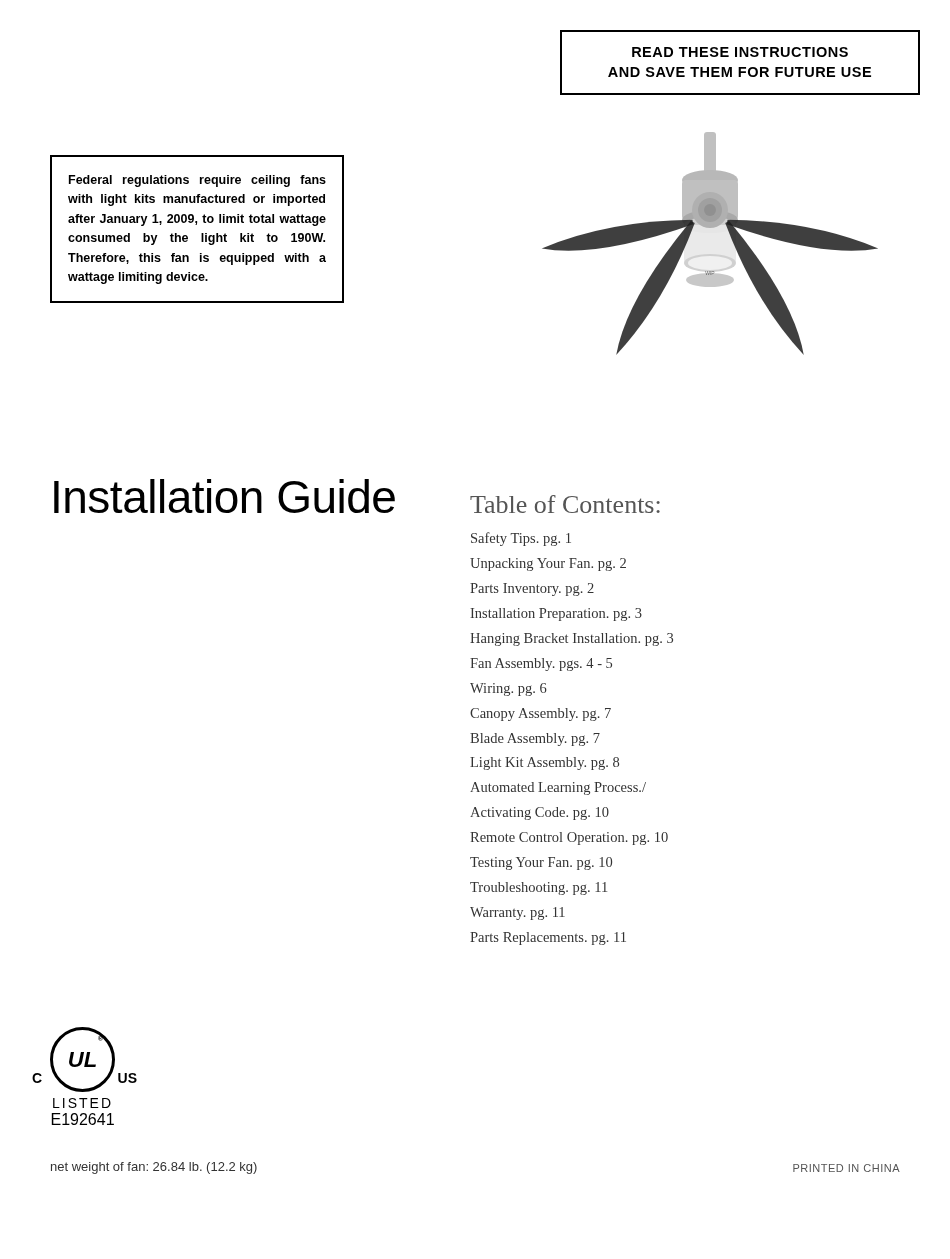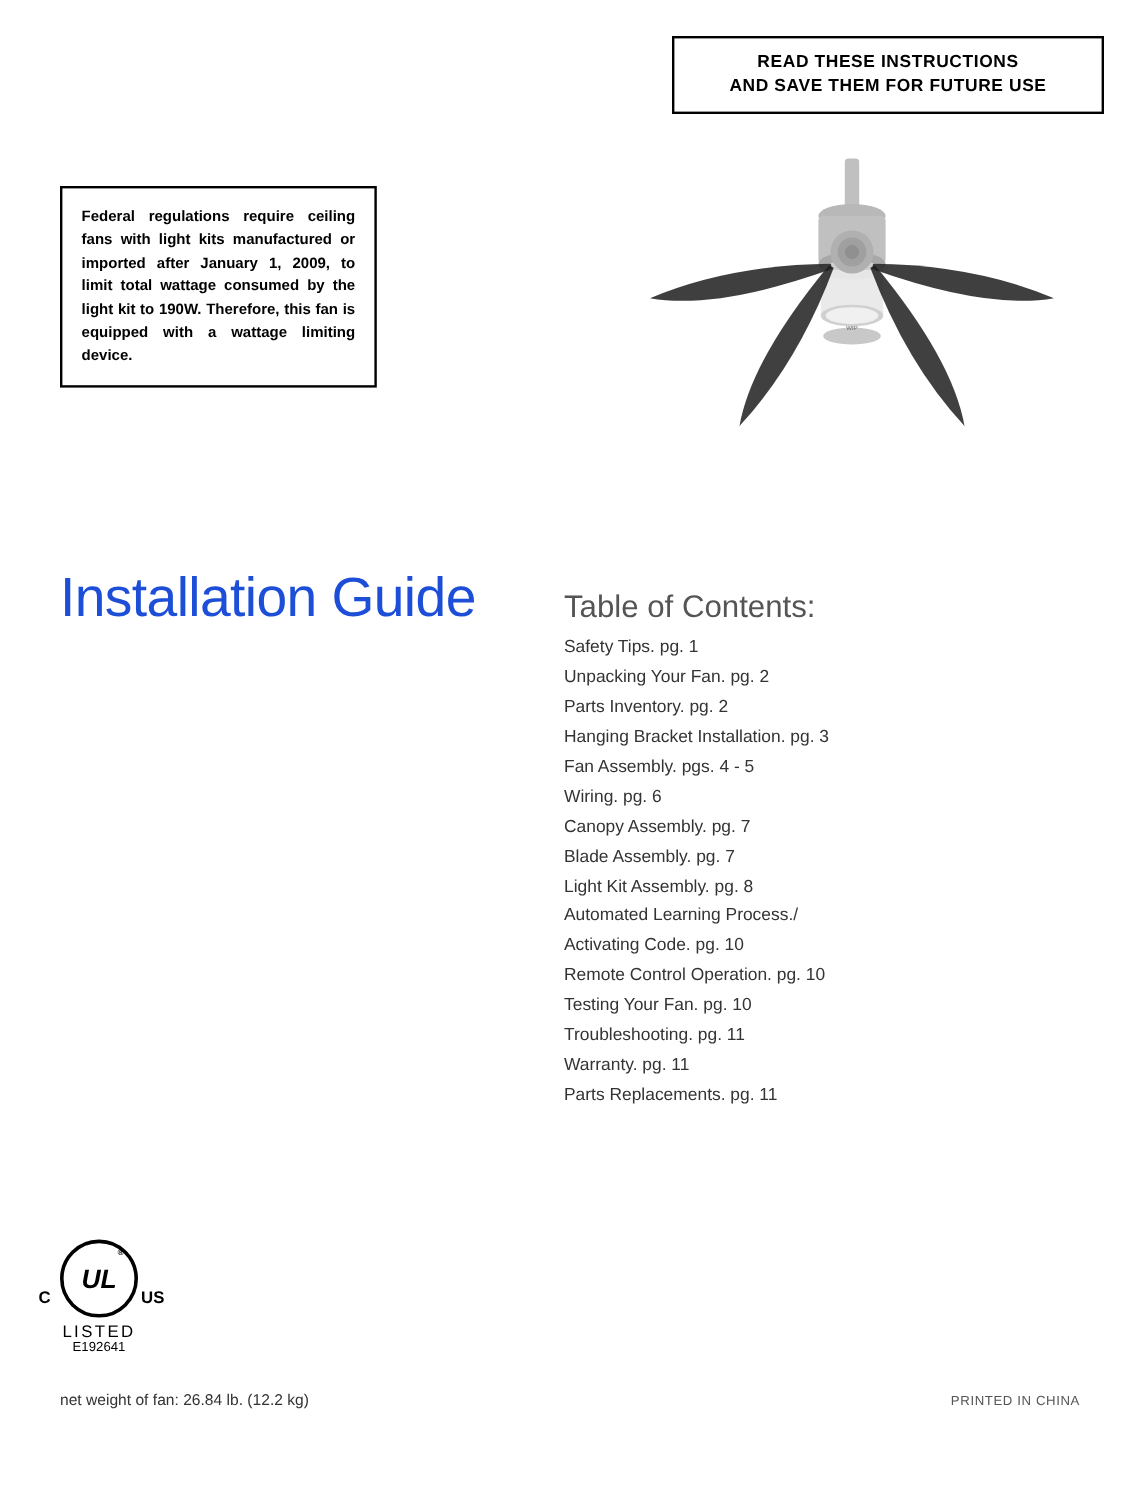"Federal regulations require ceiling fans" .federal-box { width: 264px -> 294px }
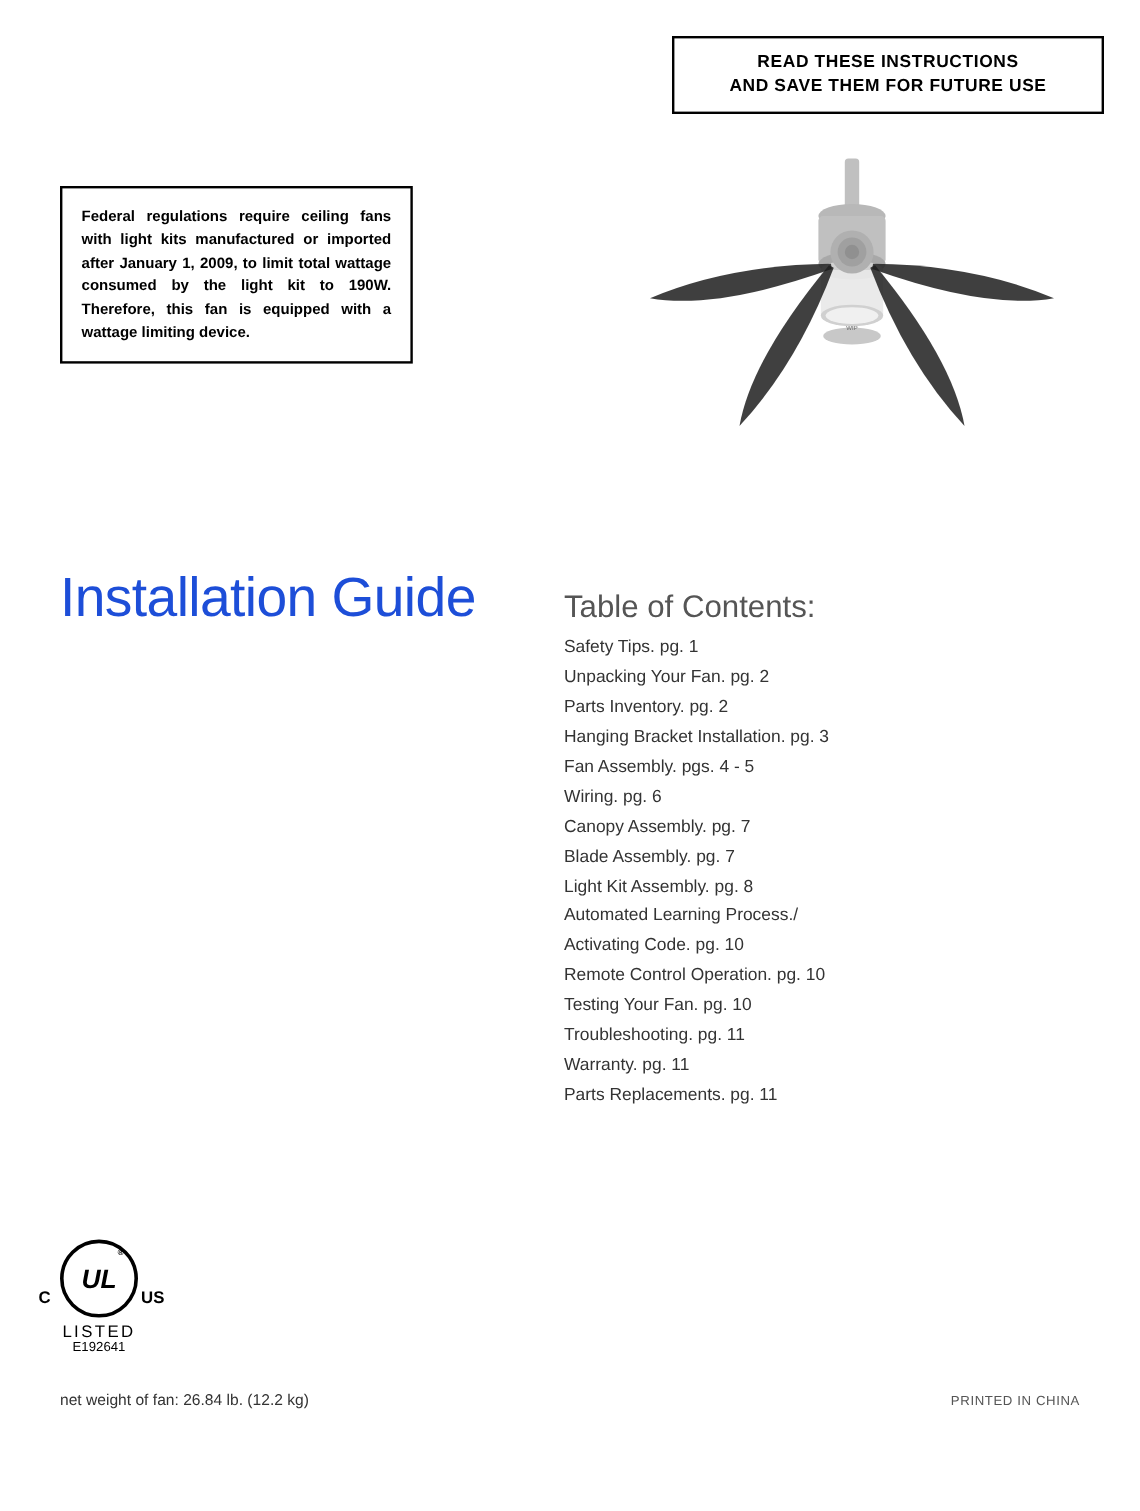"Installation Guide" .install-title { color: #1d4ed8 -> #000000 }
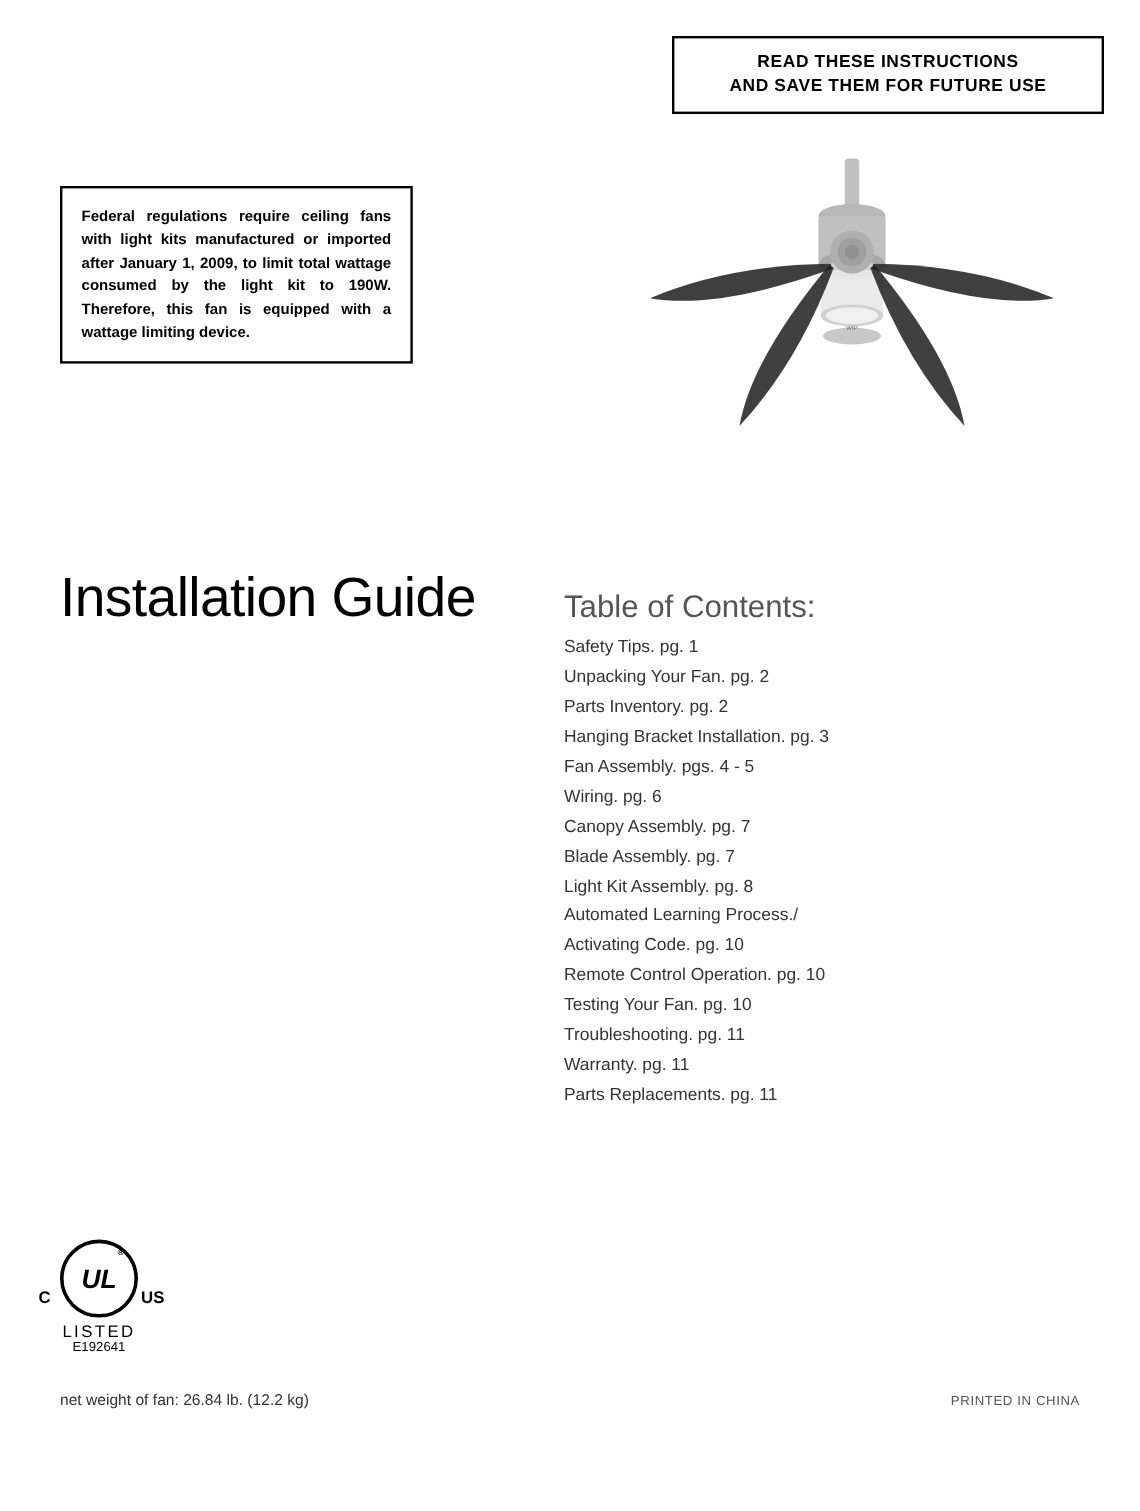"Table of Contents:" .toc-section { font-family: none -> Liberation Serif, serif }
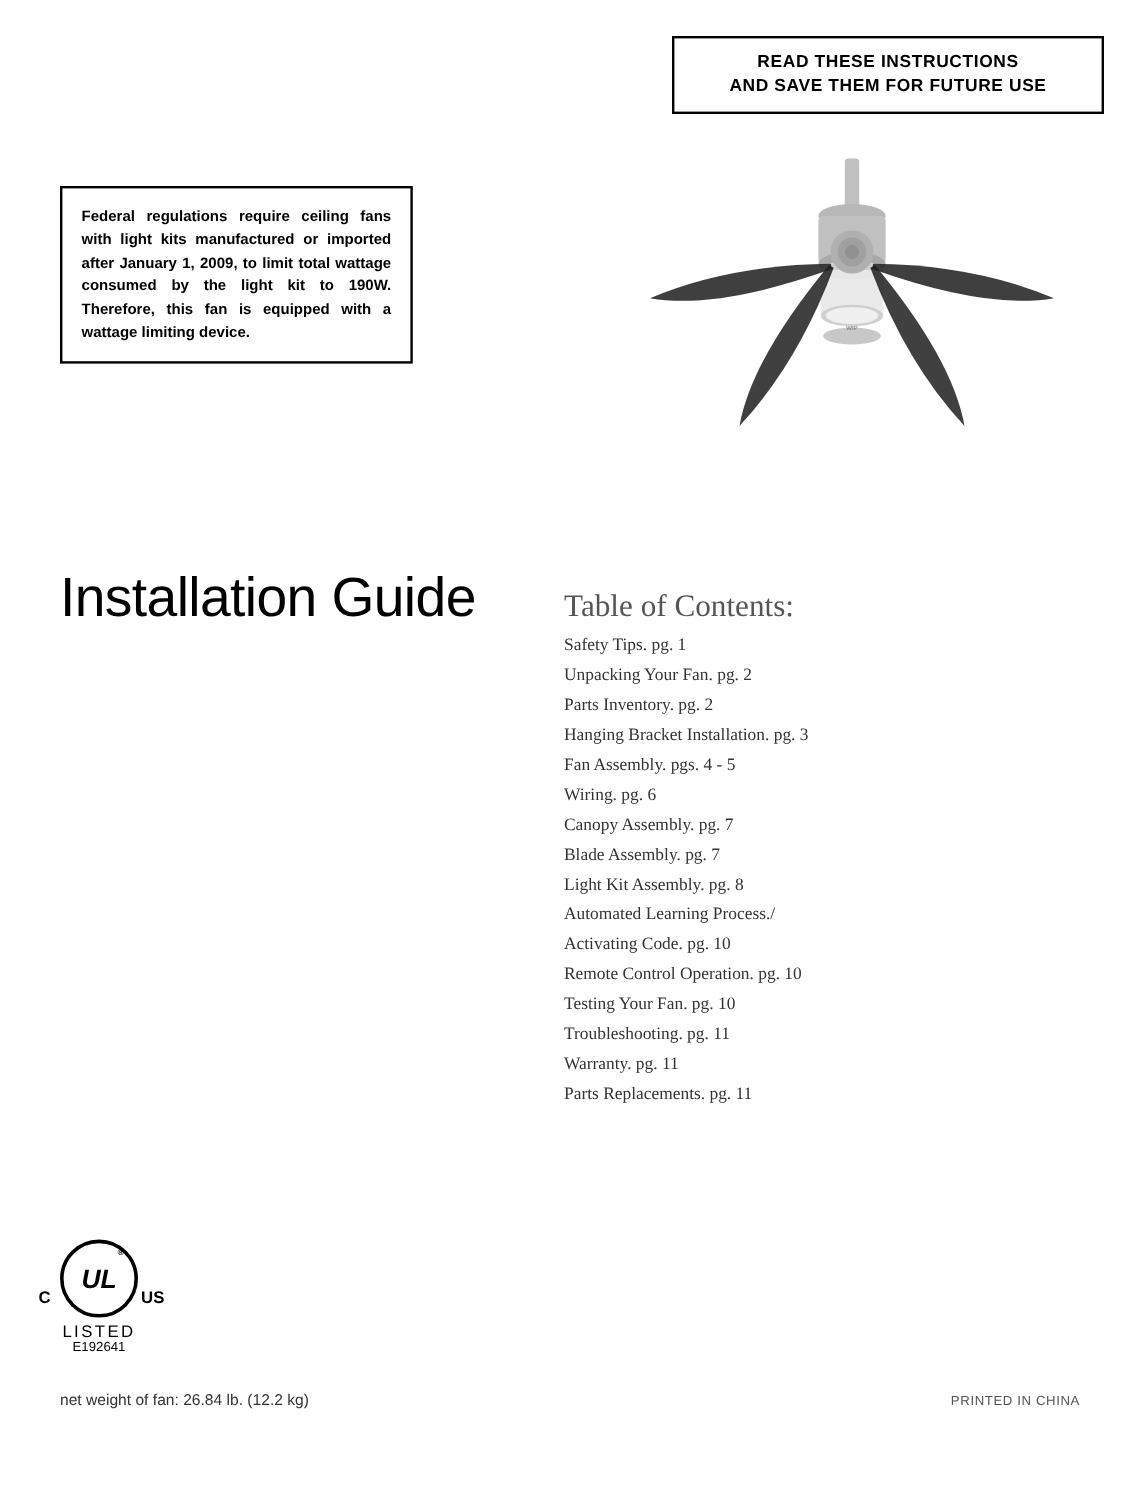"Installation Preparation. pg. 3" div.toc-item { html: none -> <div>Installation Preparation. pg. 3</div> }
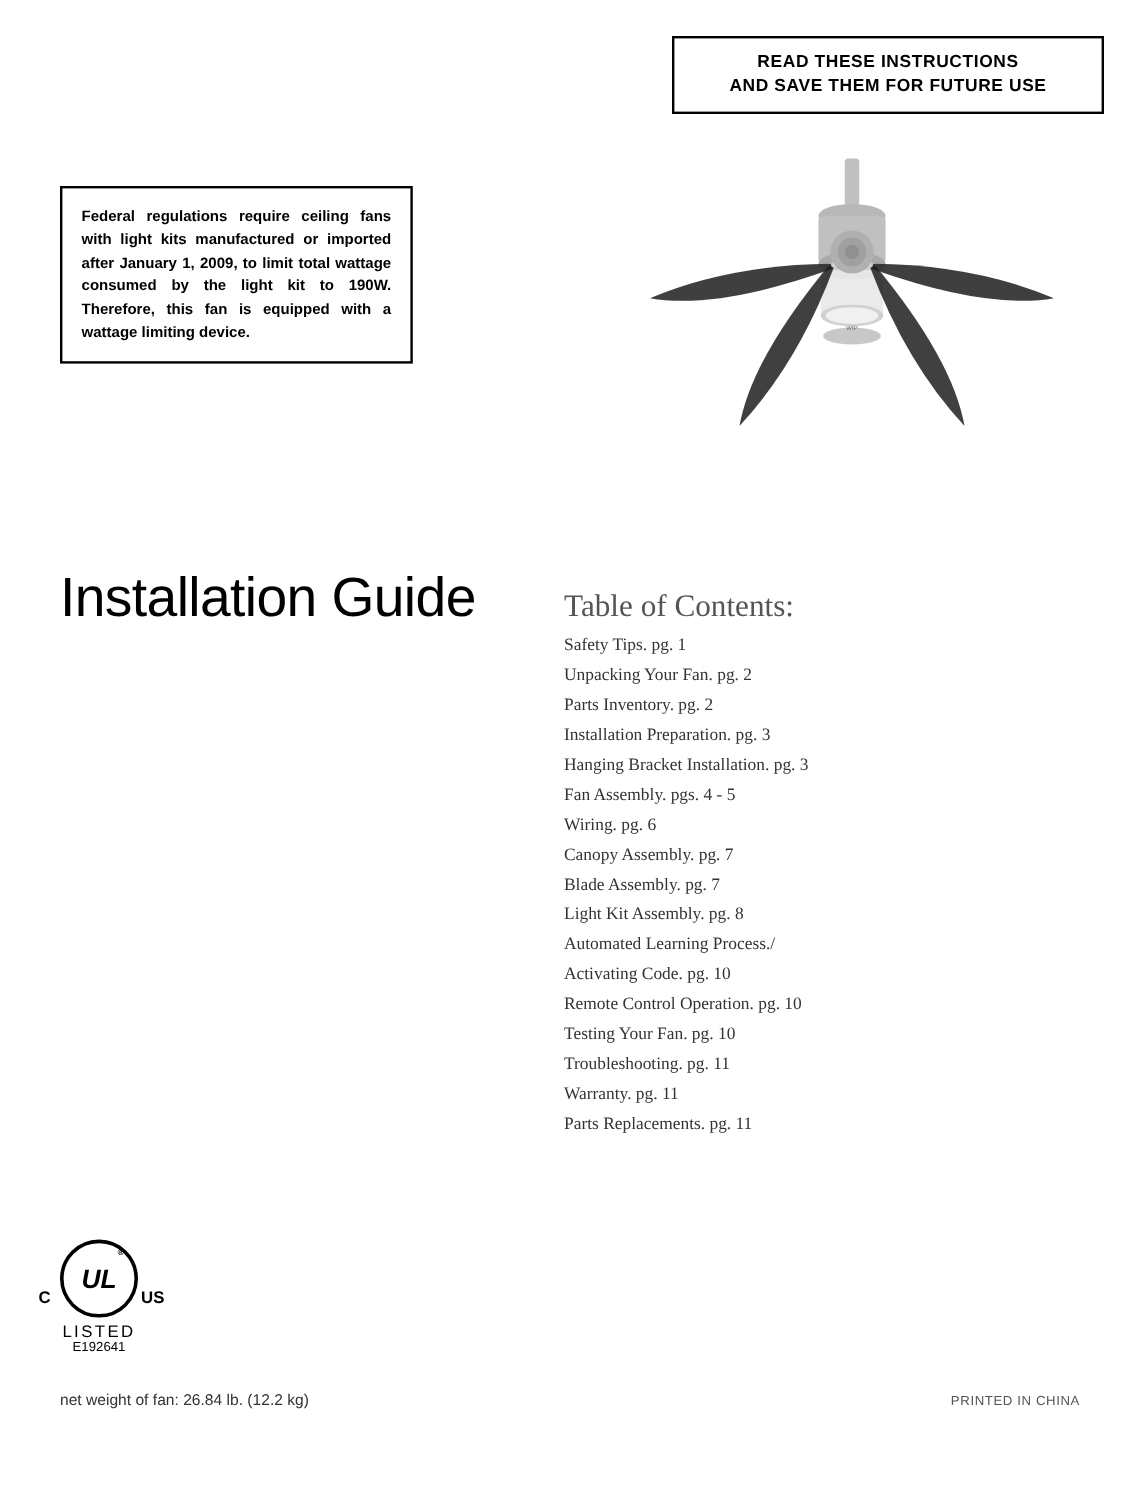"E192641" .ul-number { font-size: 11px -> 16px }
